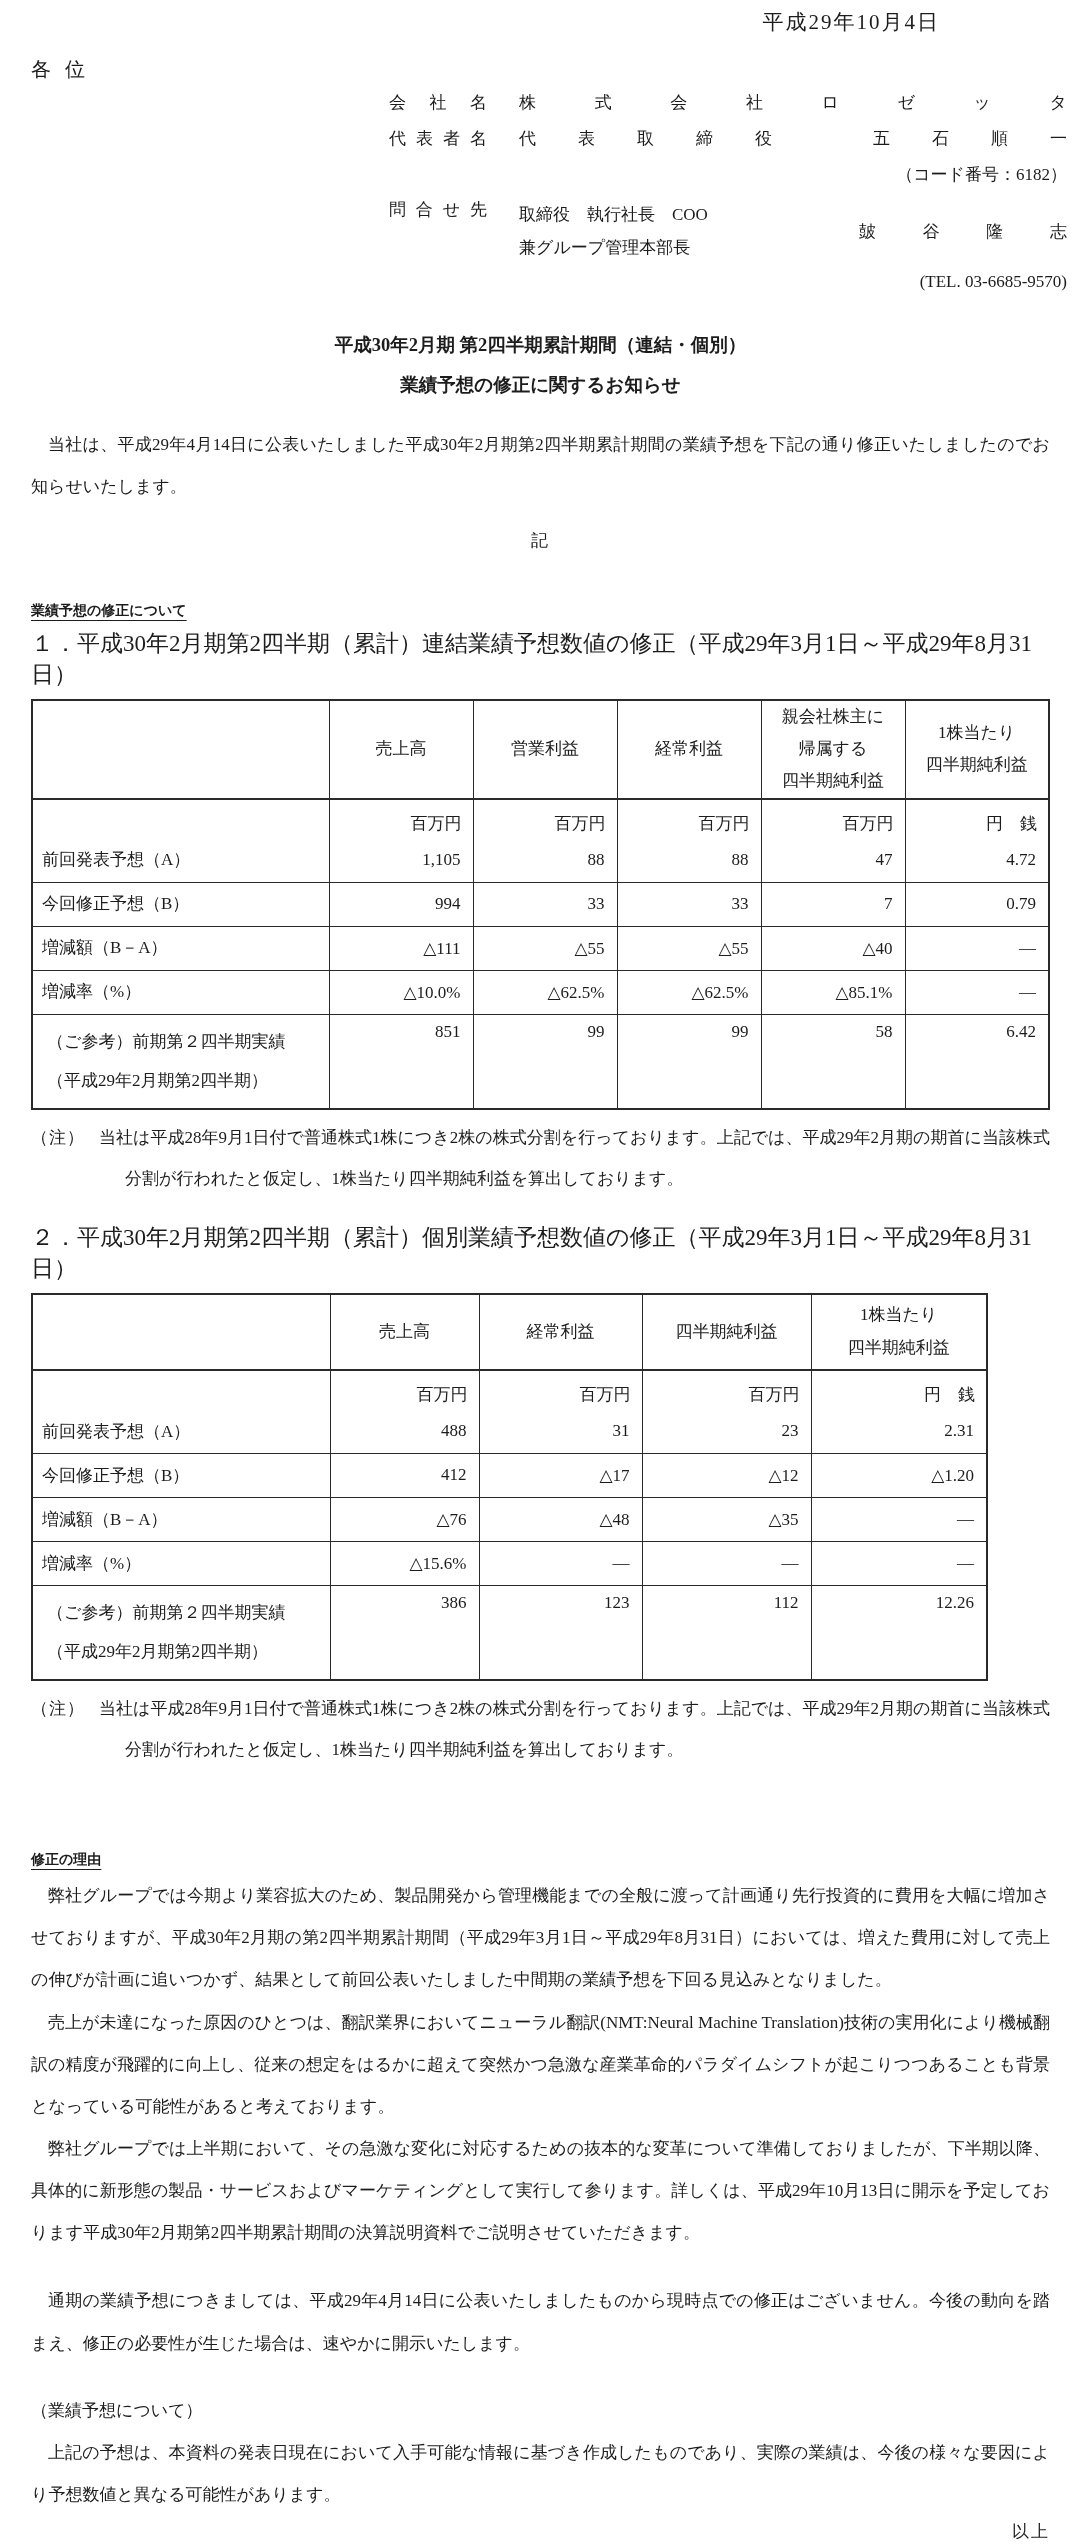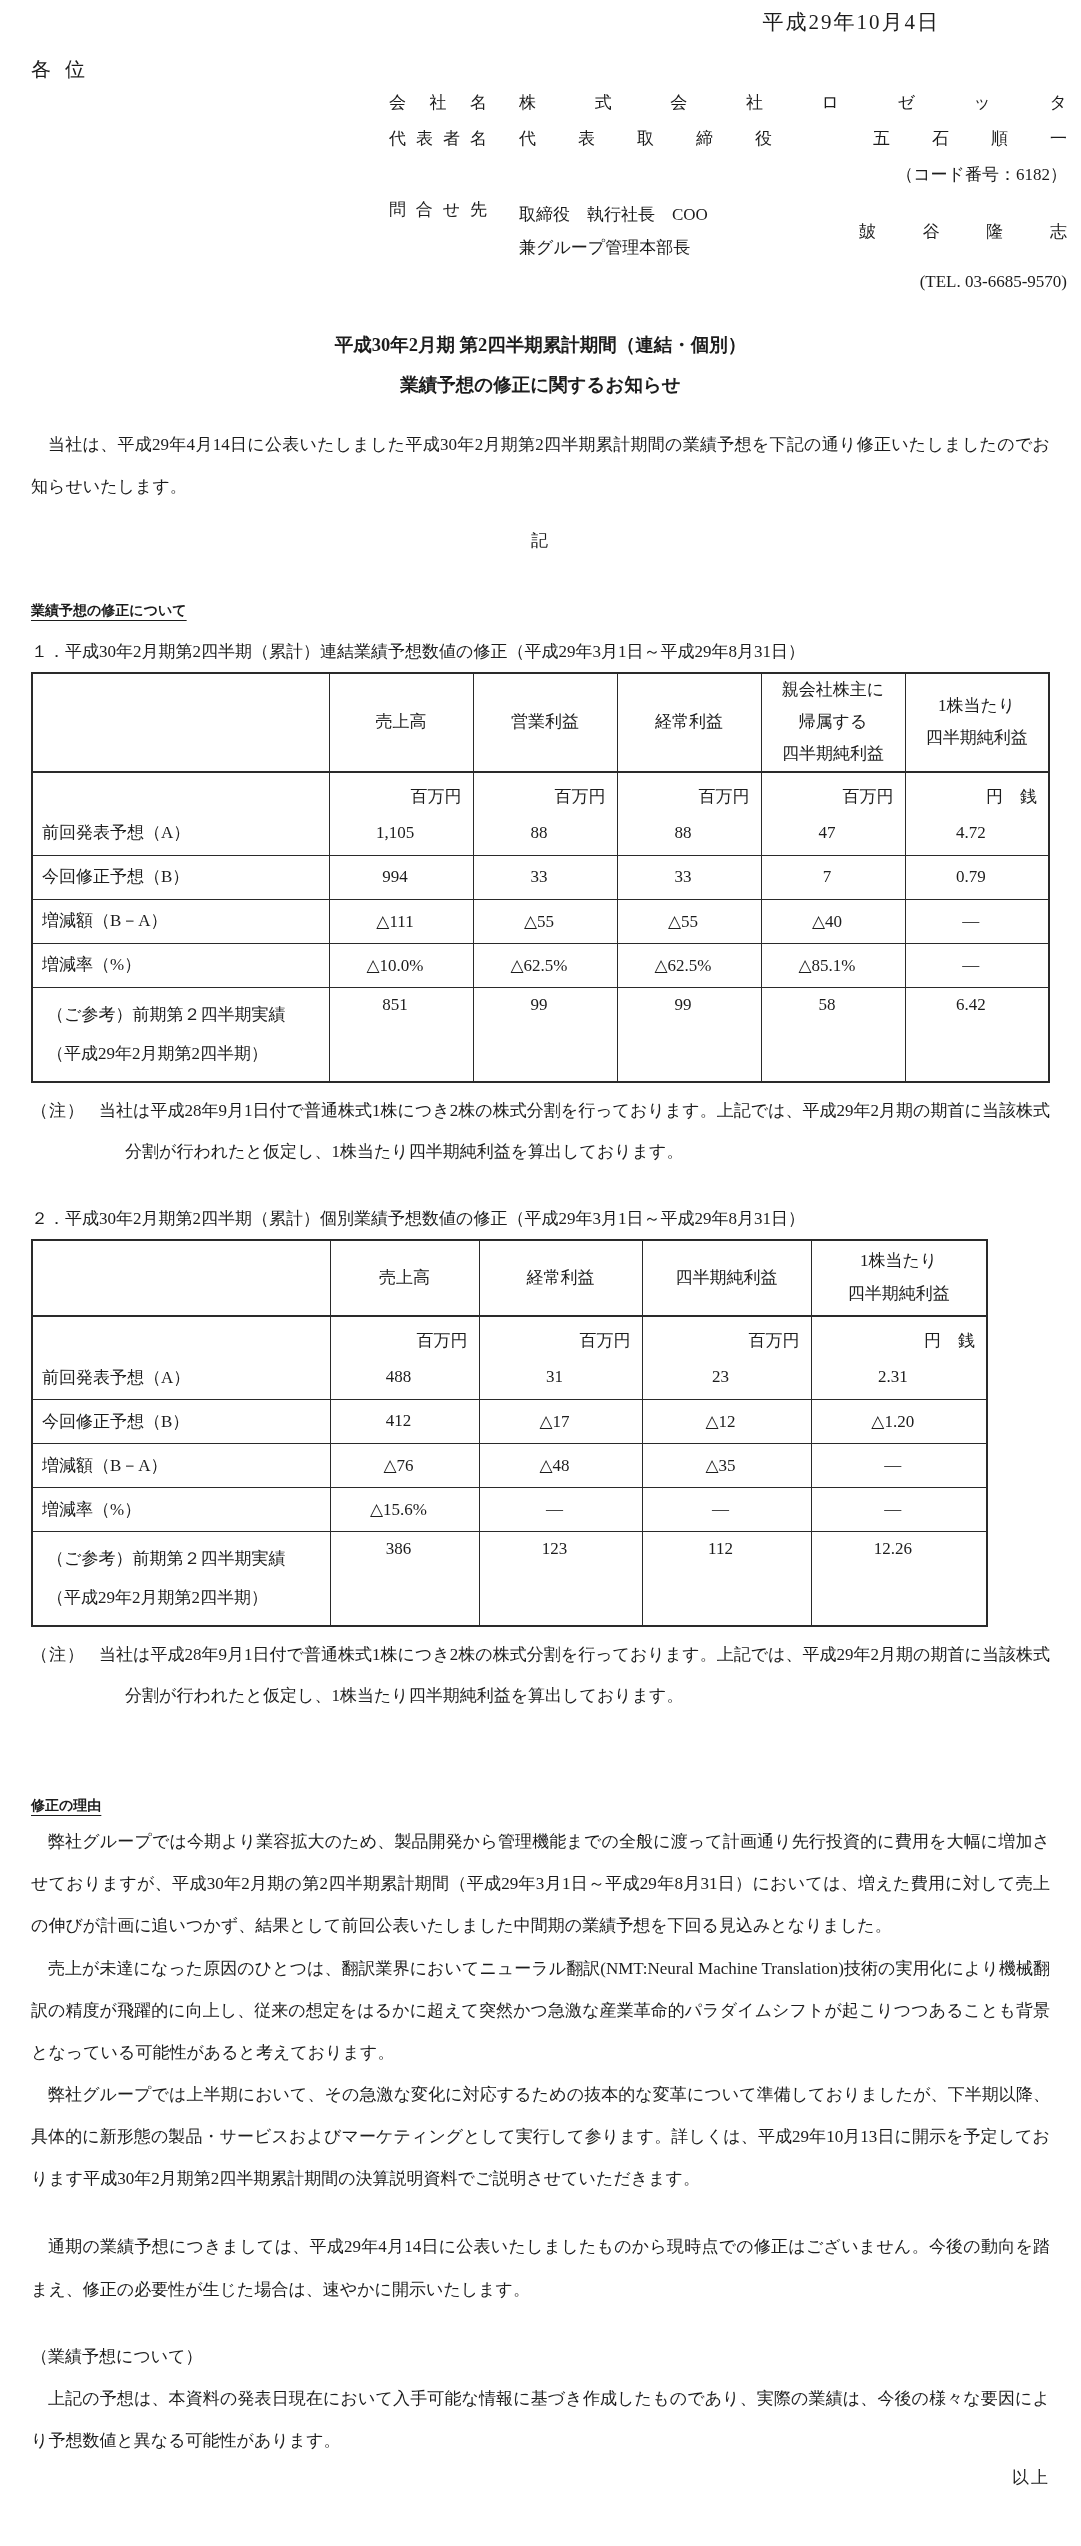"１．平成30年2月期第2四半期（累計）連結業績予想数値の修正（平成29年3月1日" .tbl-caption { font-size: 17px -> 23px; margin-top: 20px -> 8px }
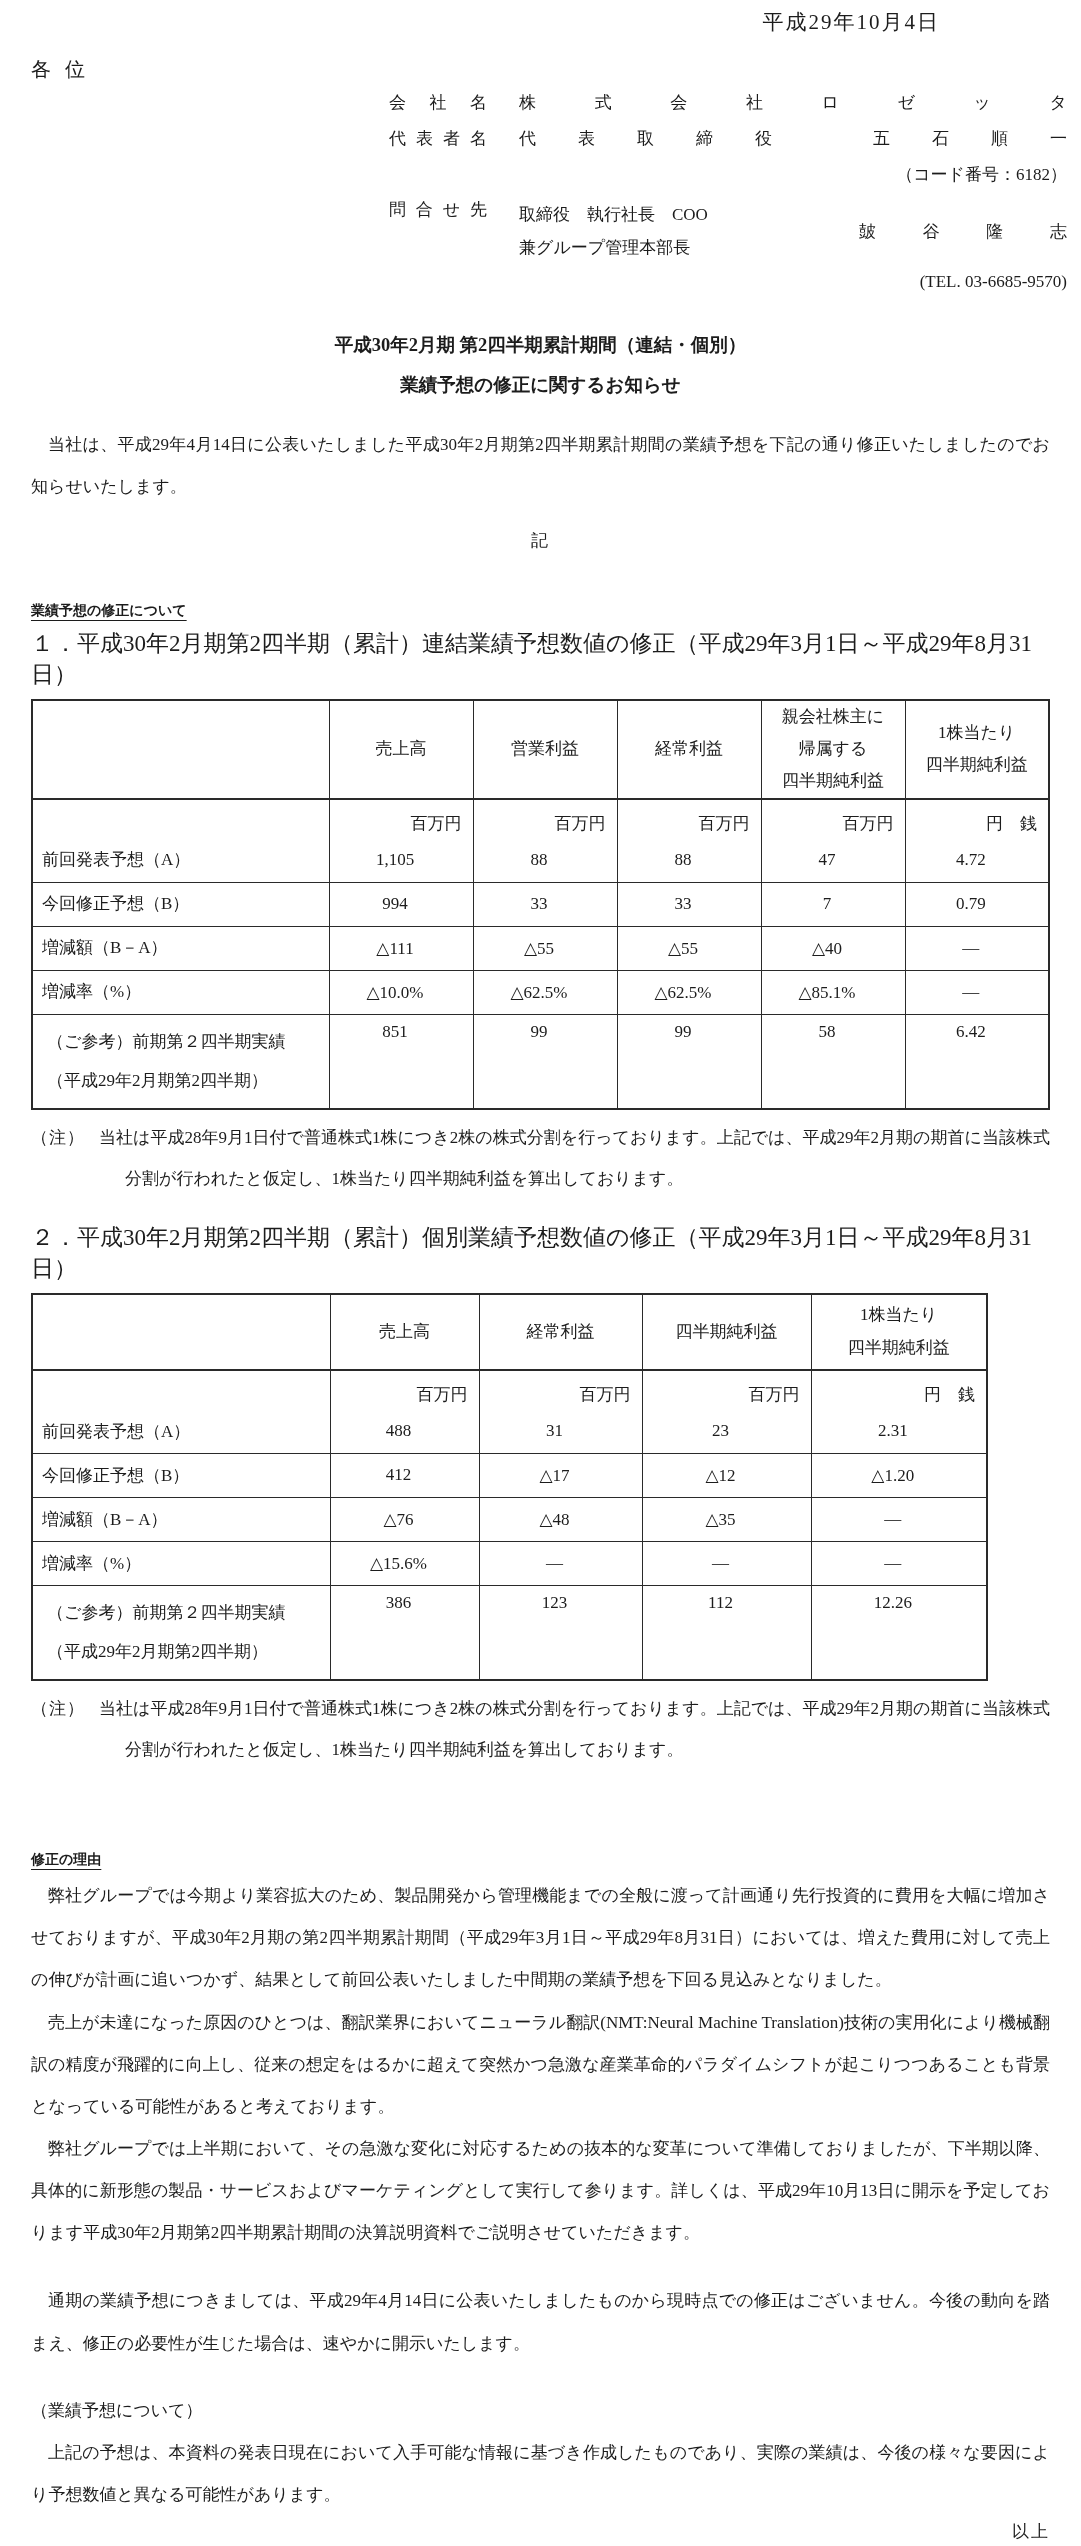"1,105" table.fin td.num { text-align: center -> right }
